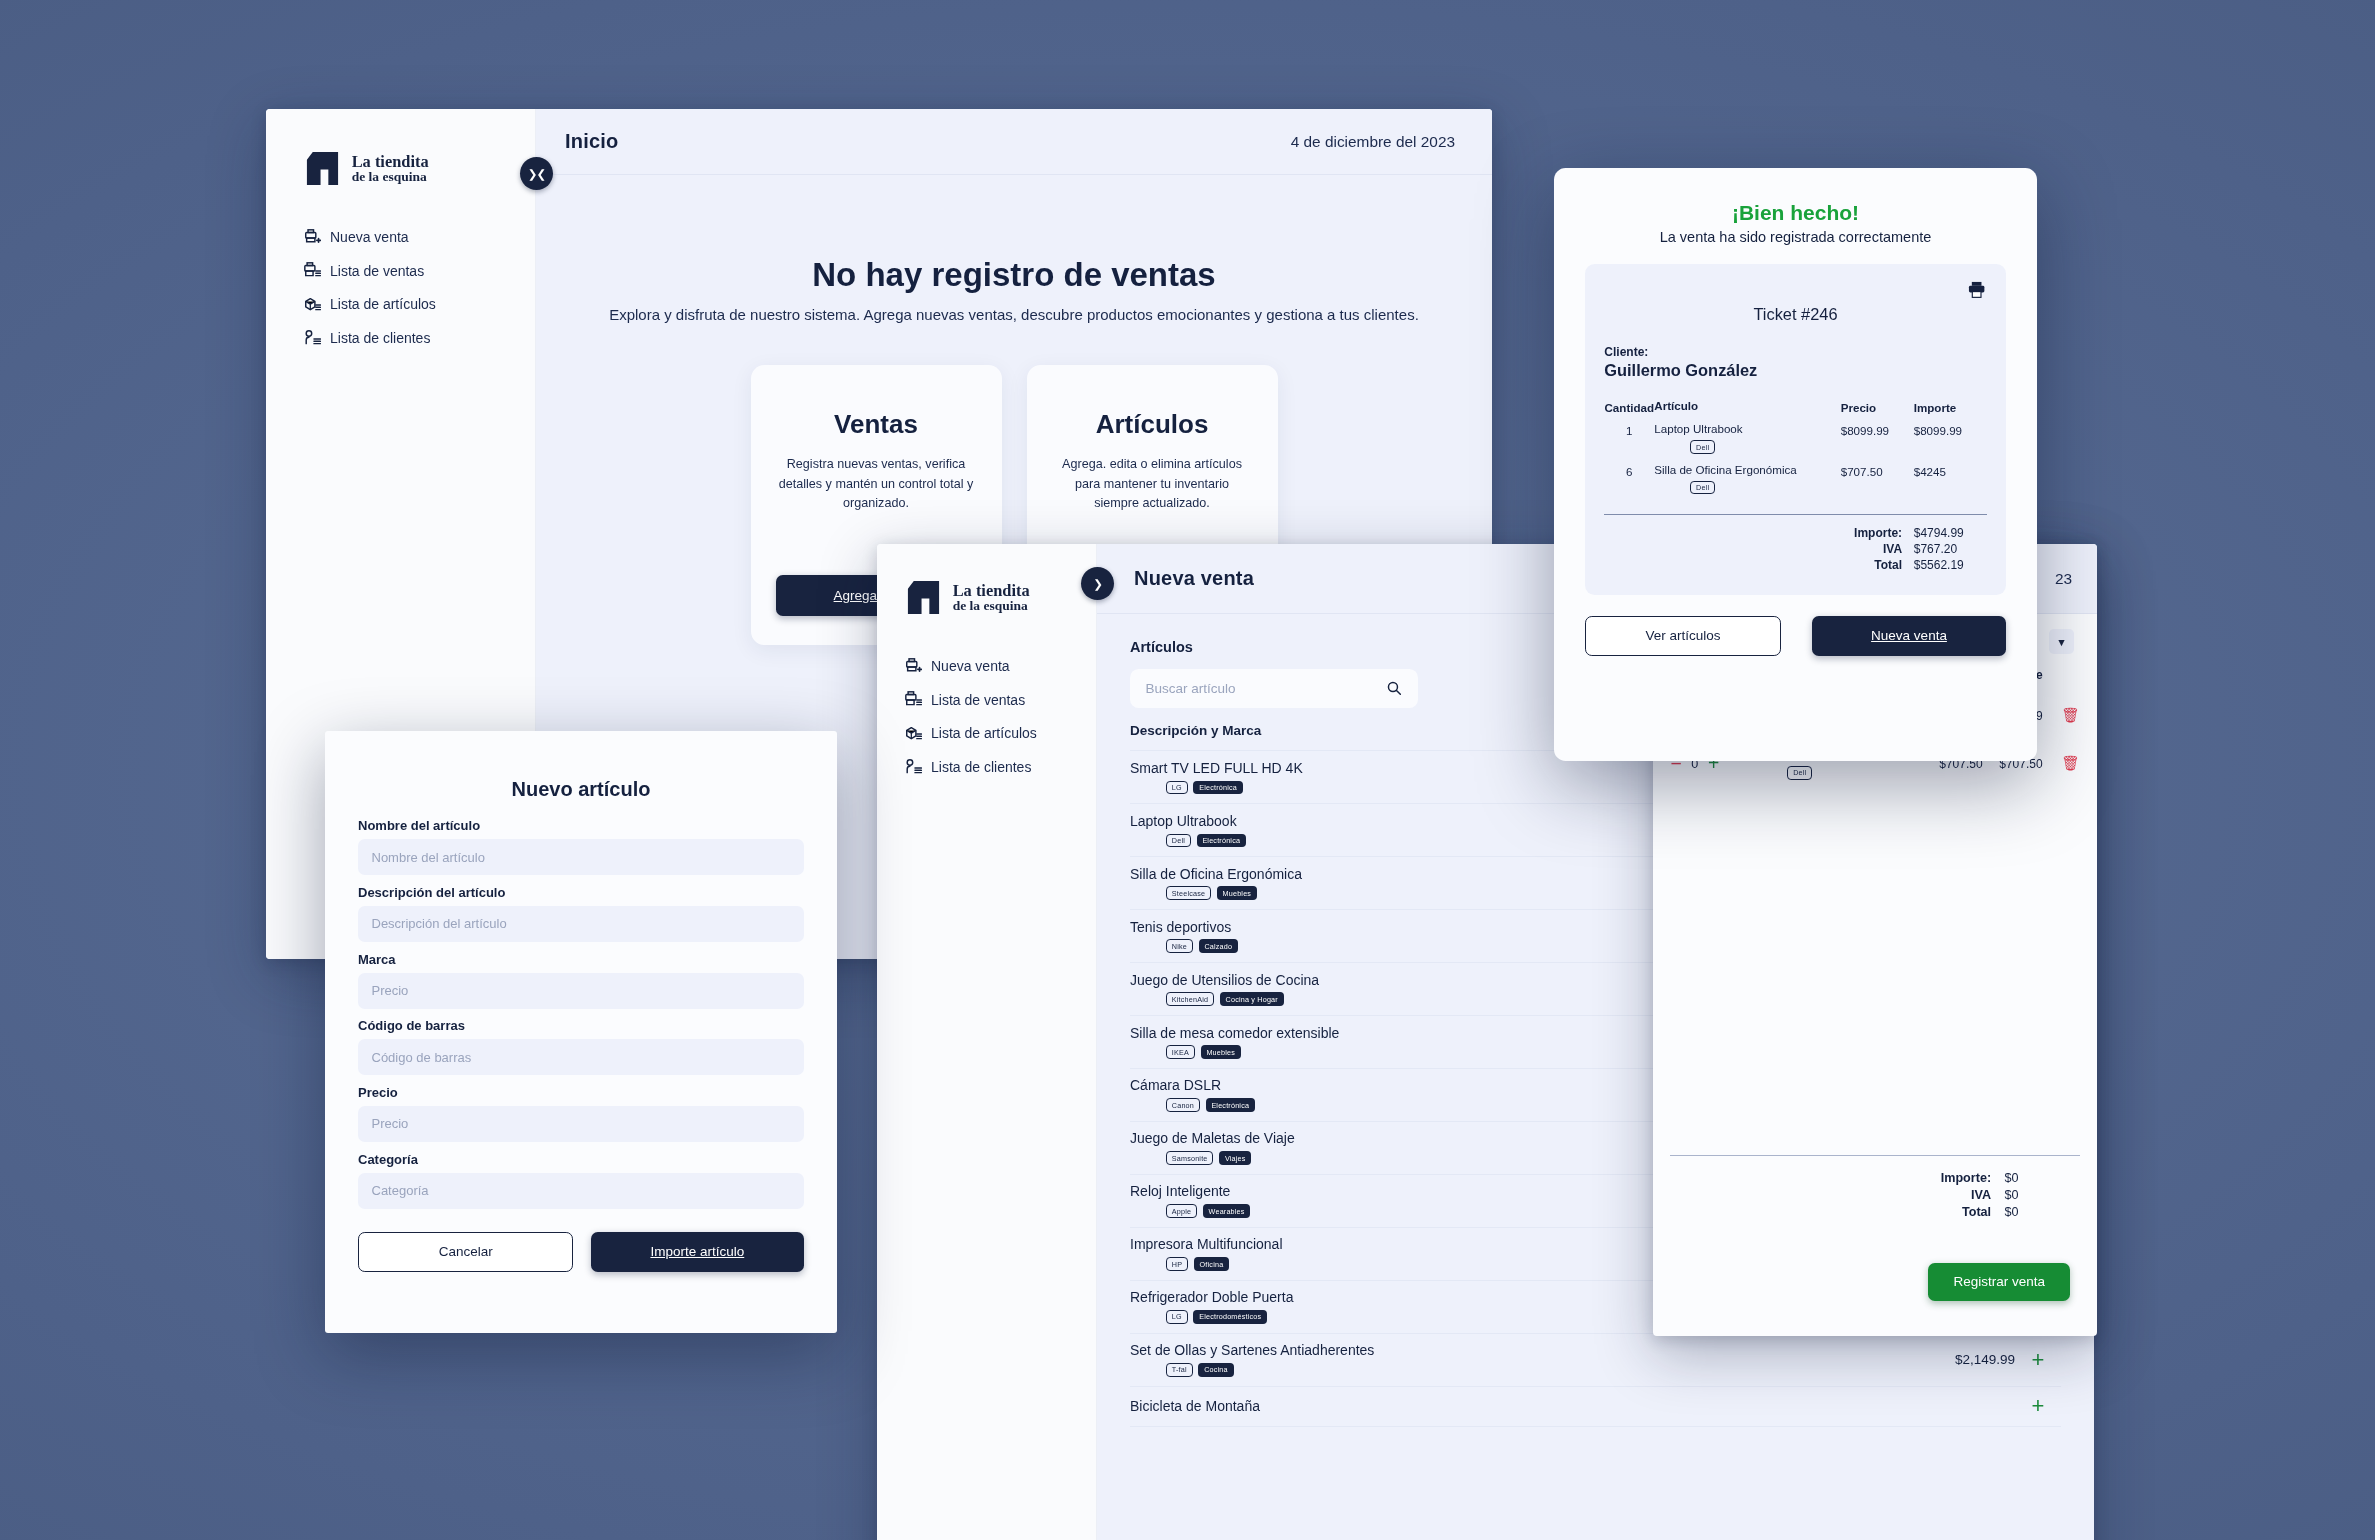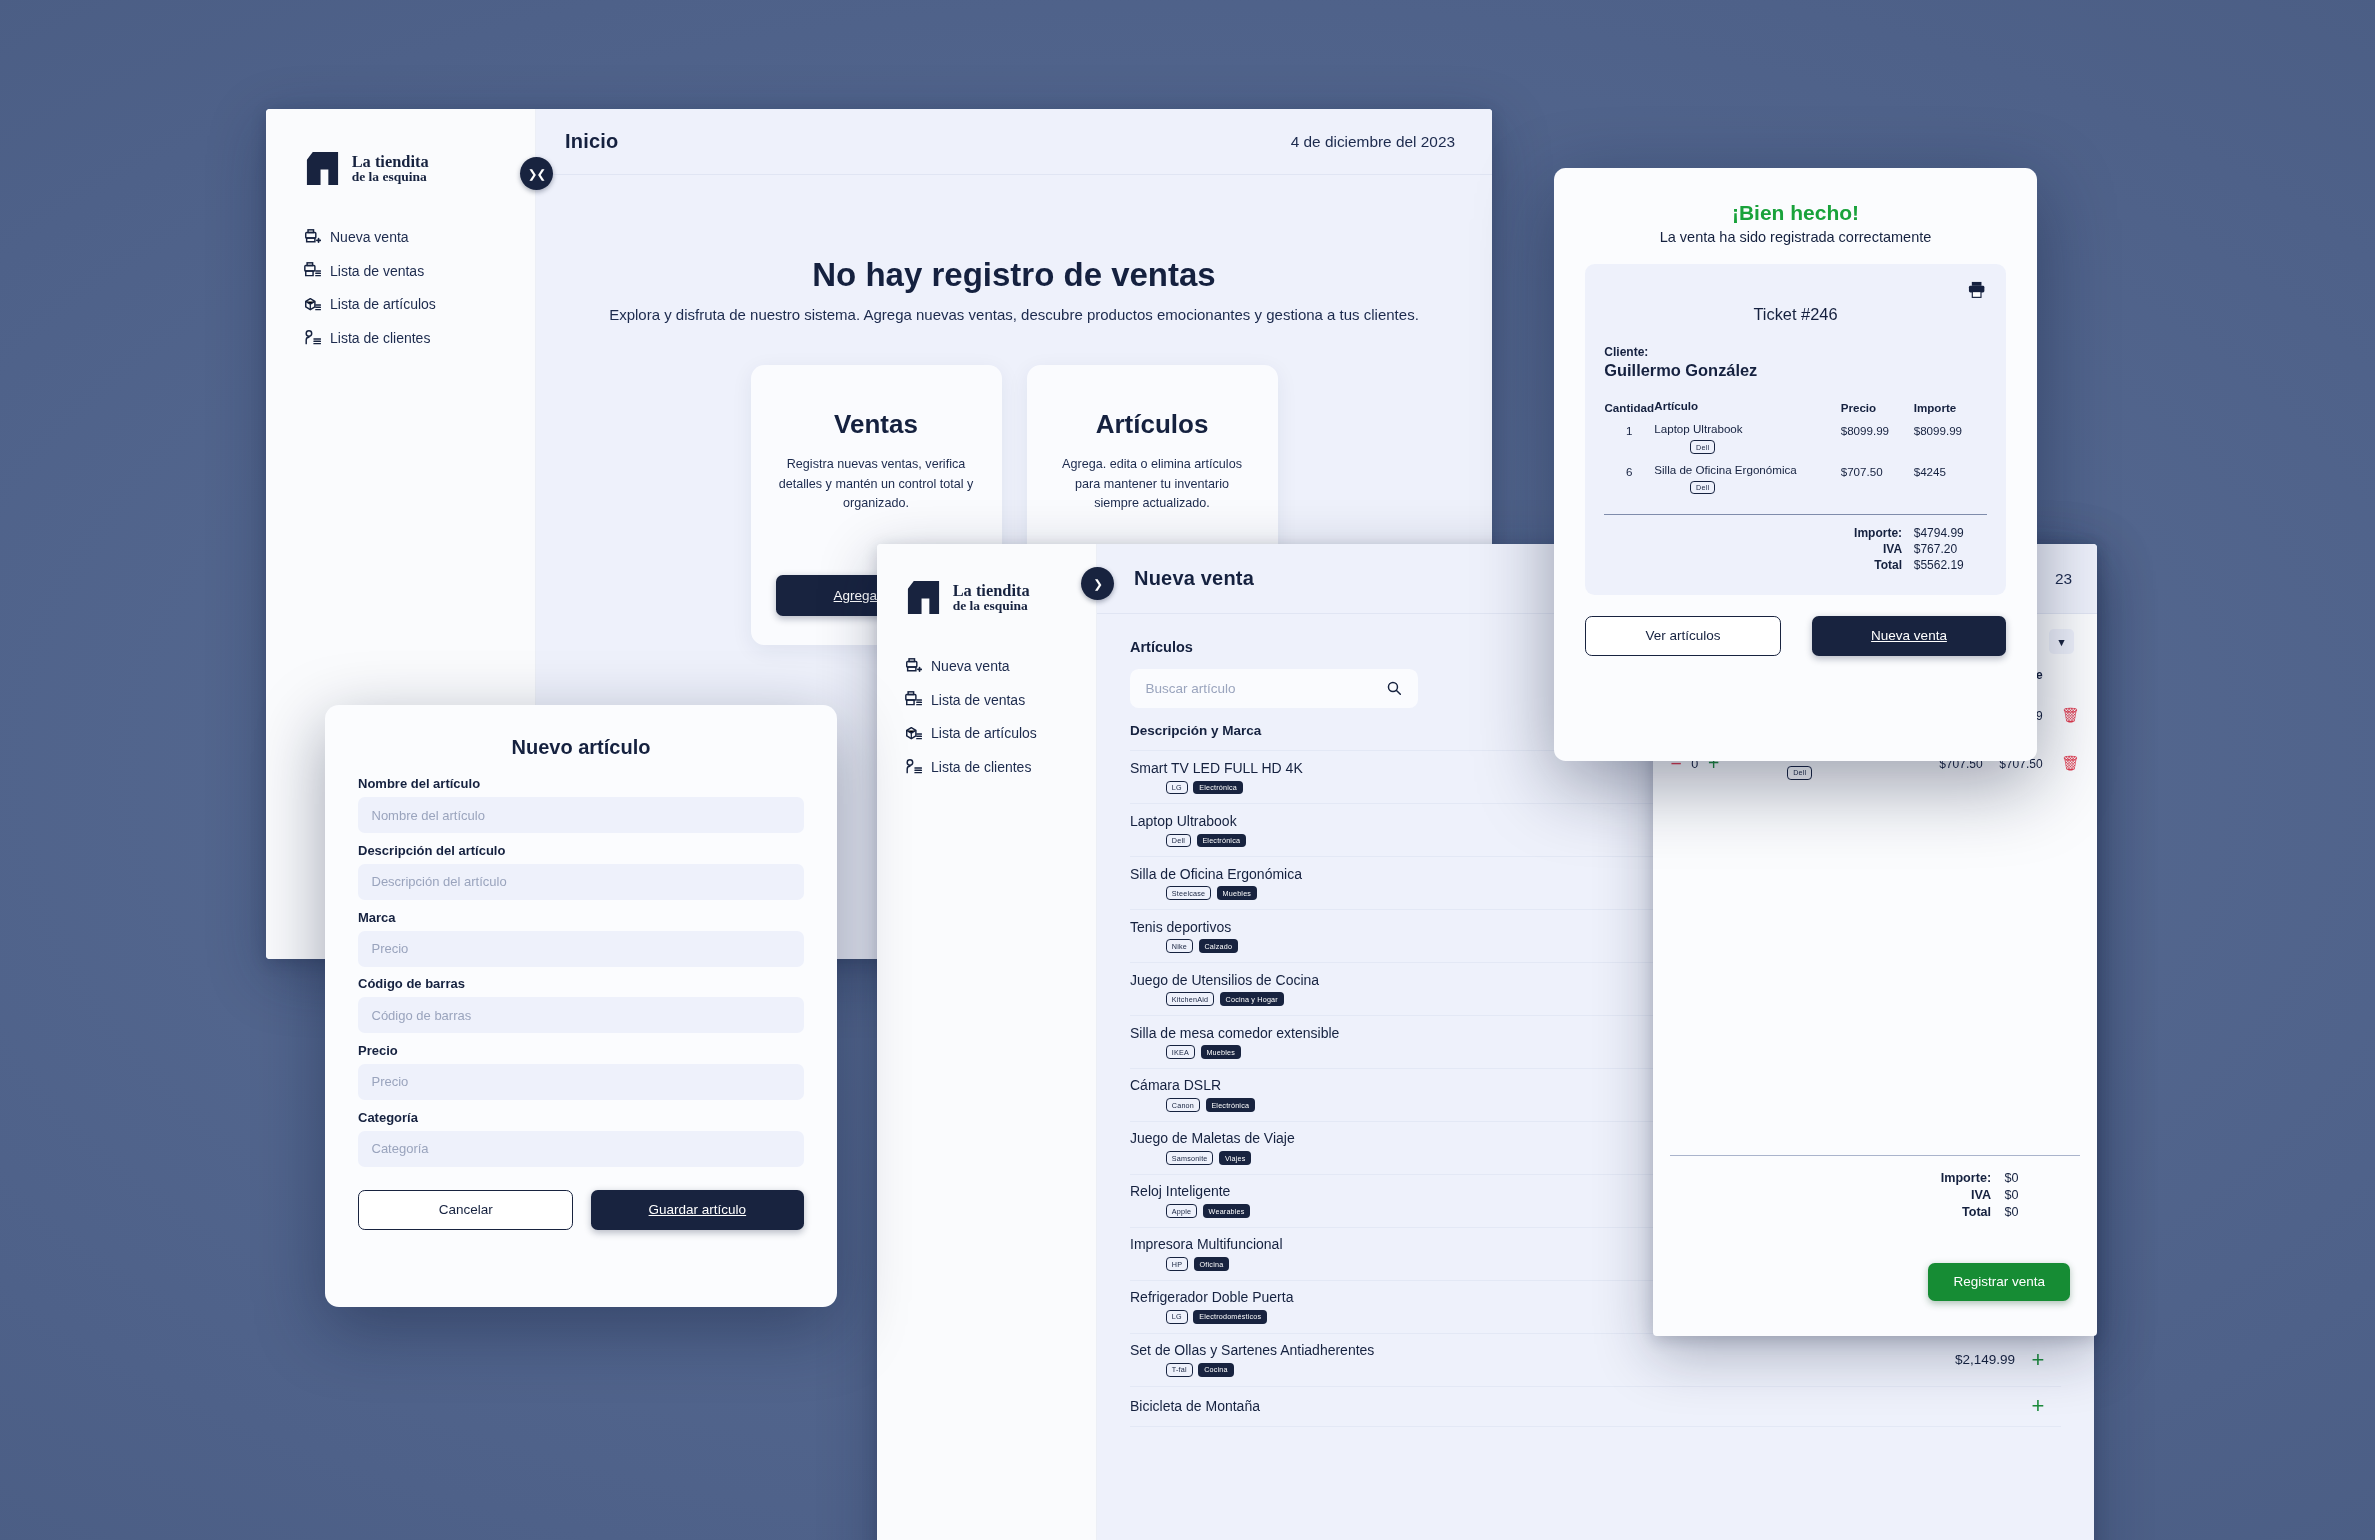"Nuevo artículo" #modal-articulo { border-radius: 14px -> 3px; padding: 31px 33px 27px -> 47px 33px 27px; top: 705px -> 731px }
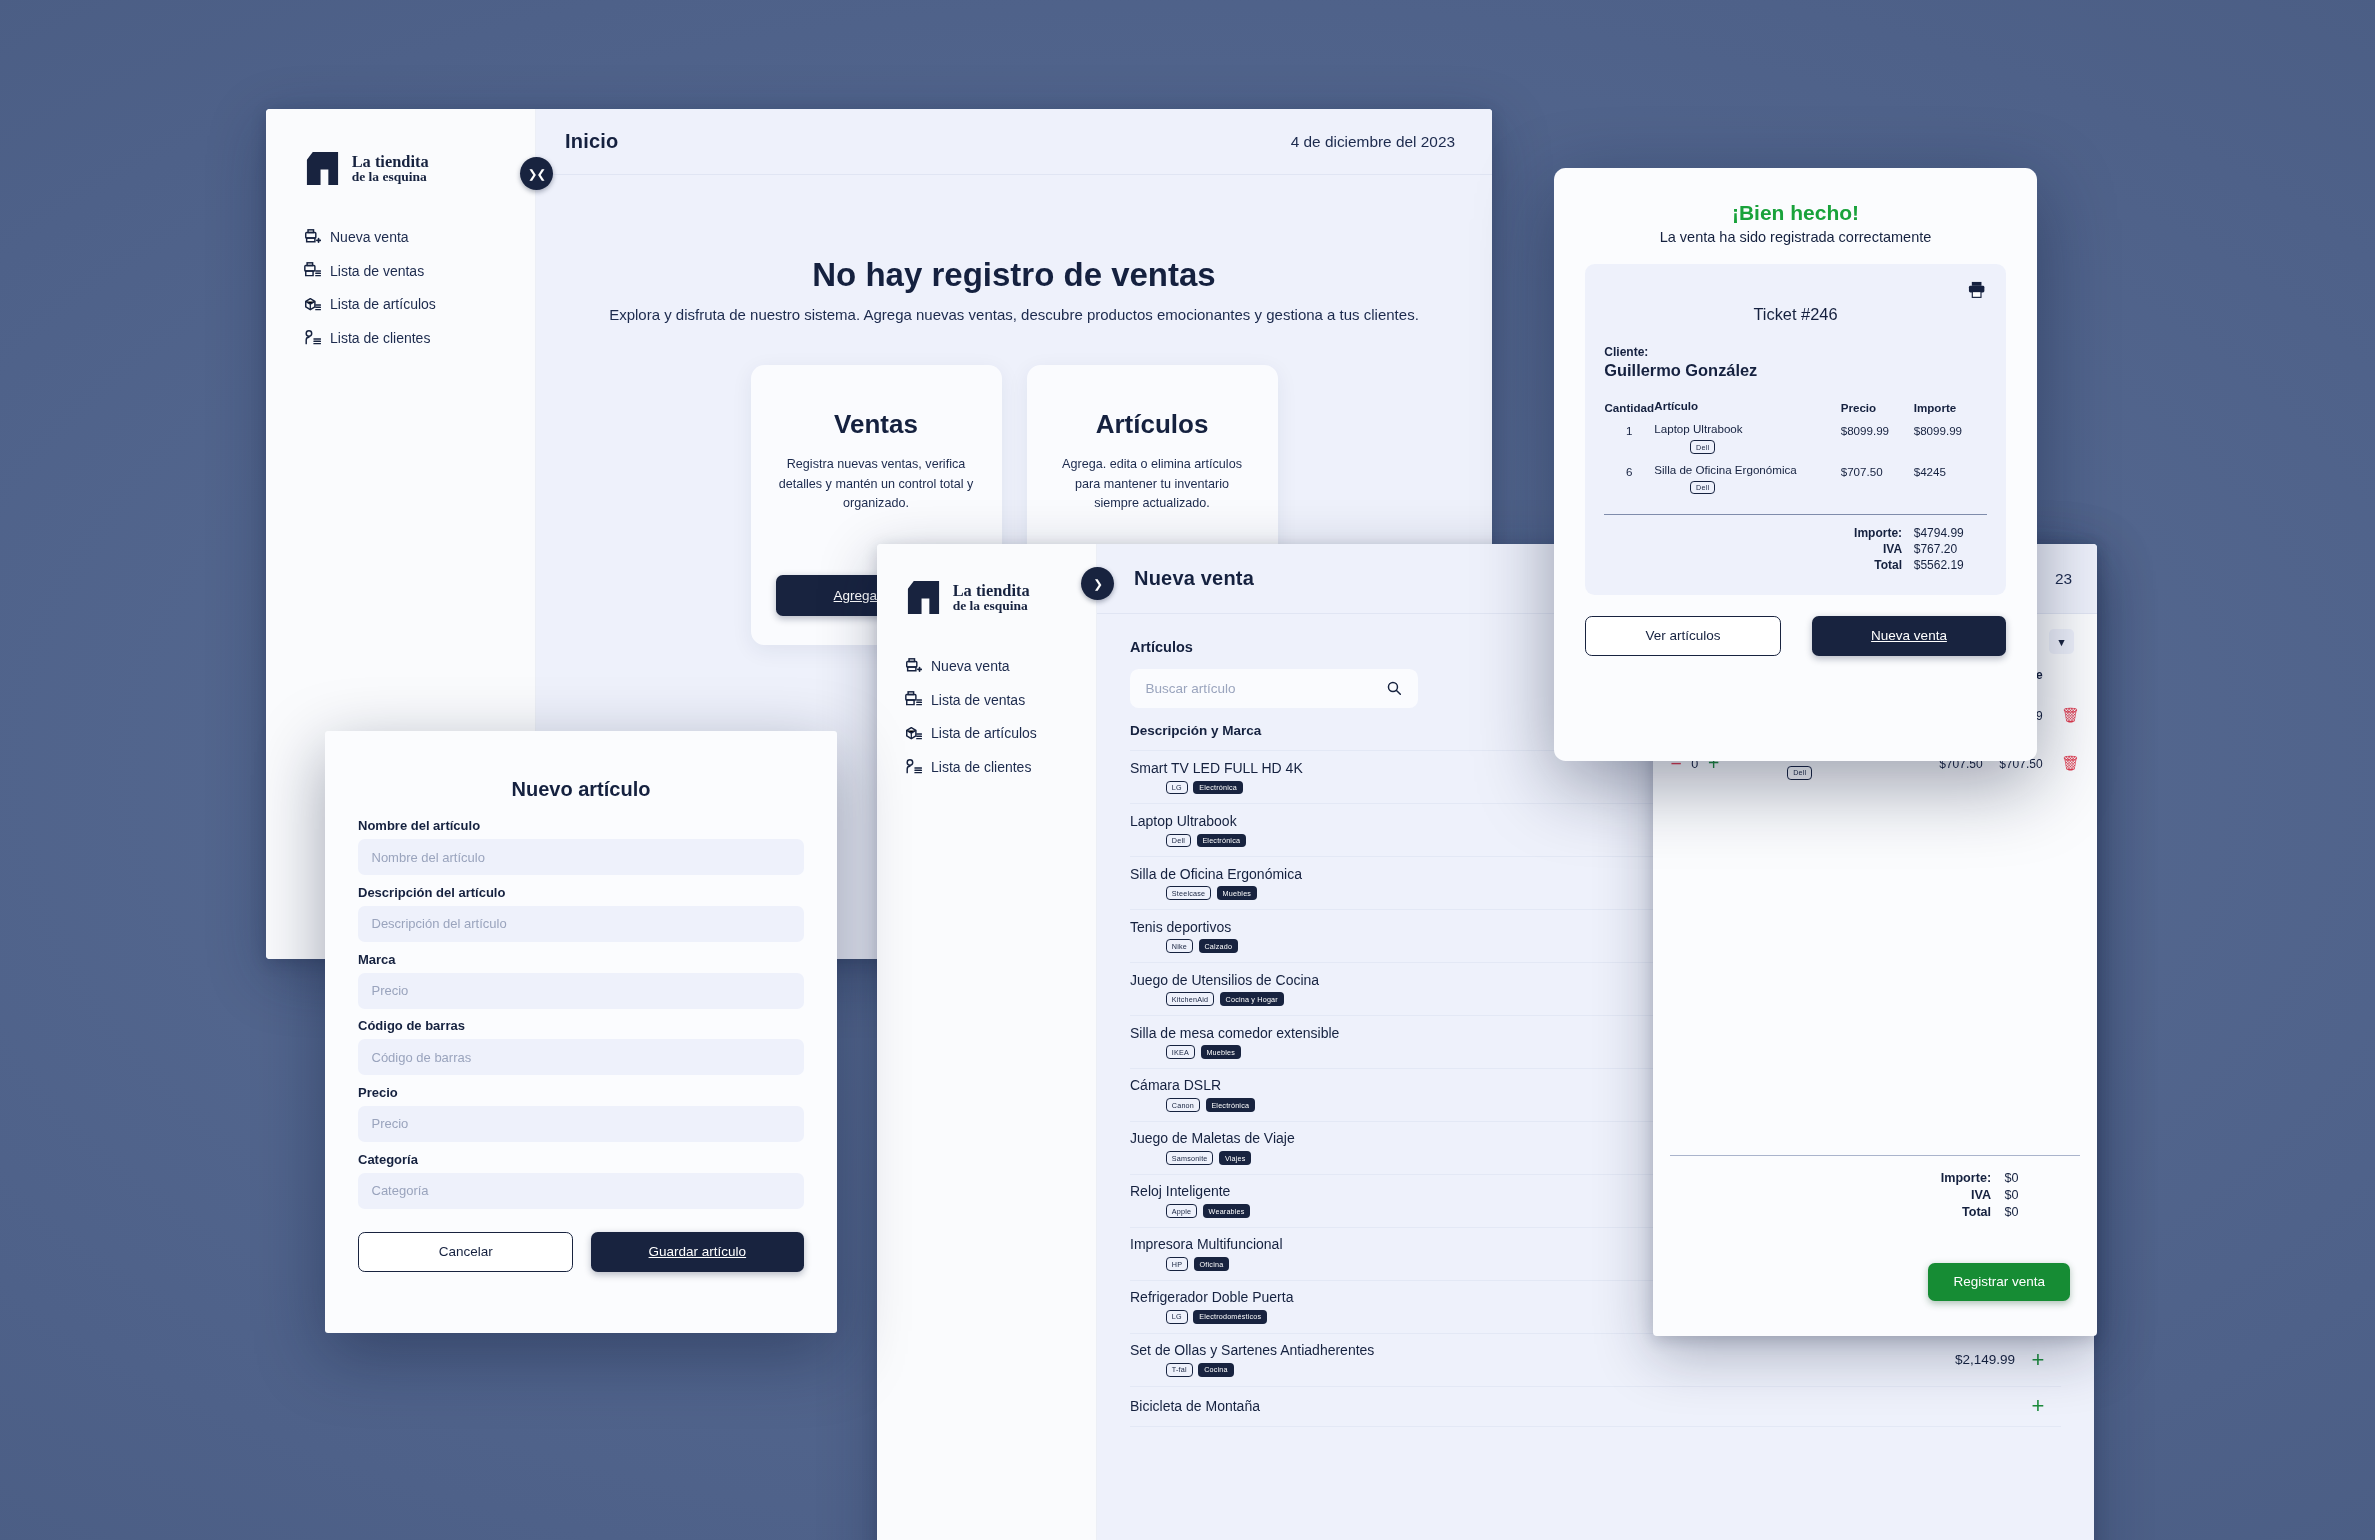"Guardar artículo" button.btn-dark { text: Guardar -> Importe }
